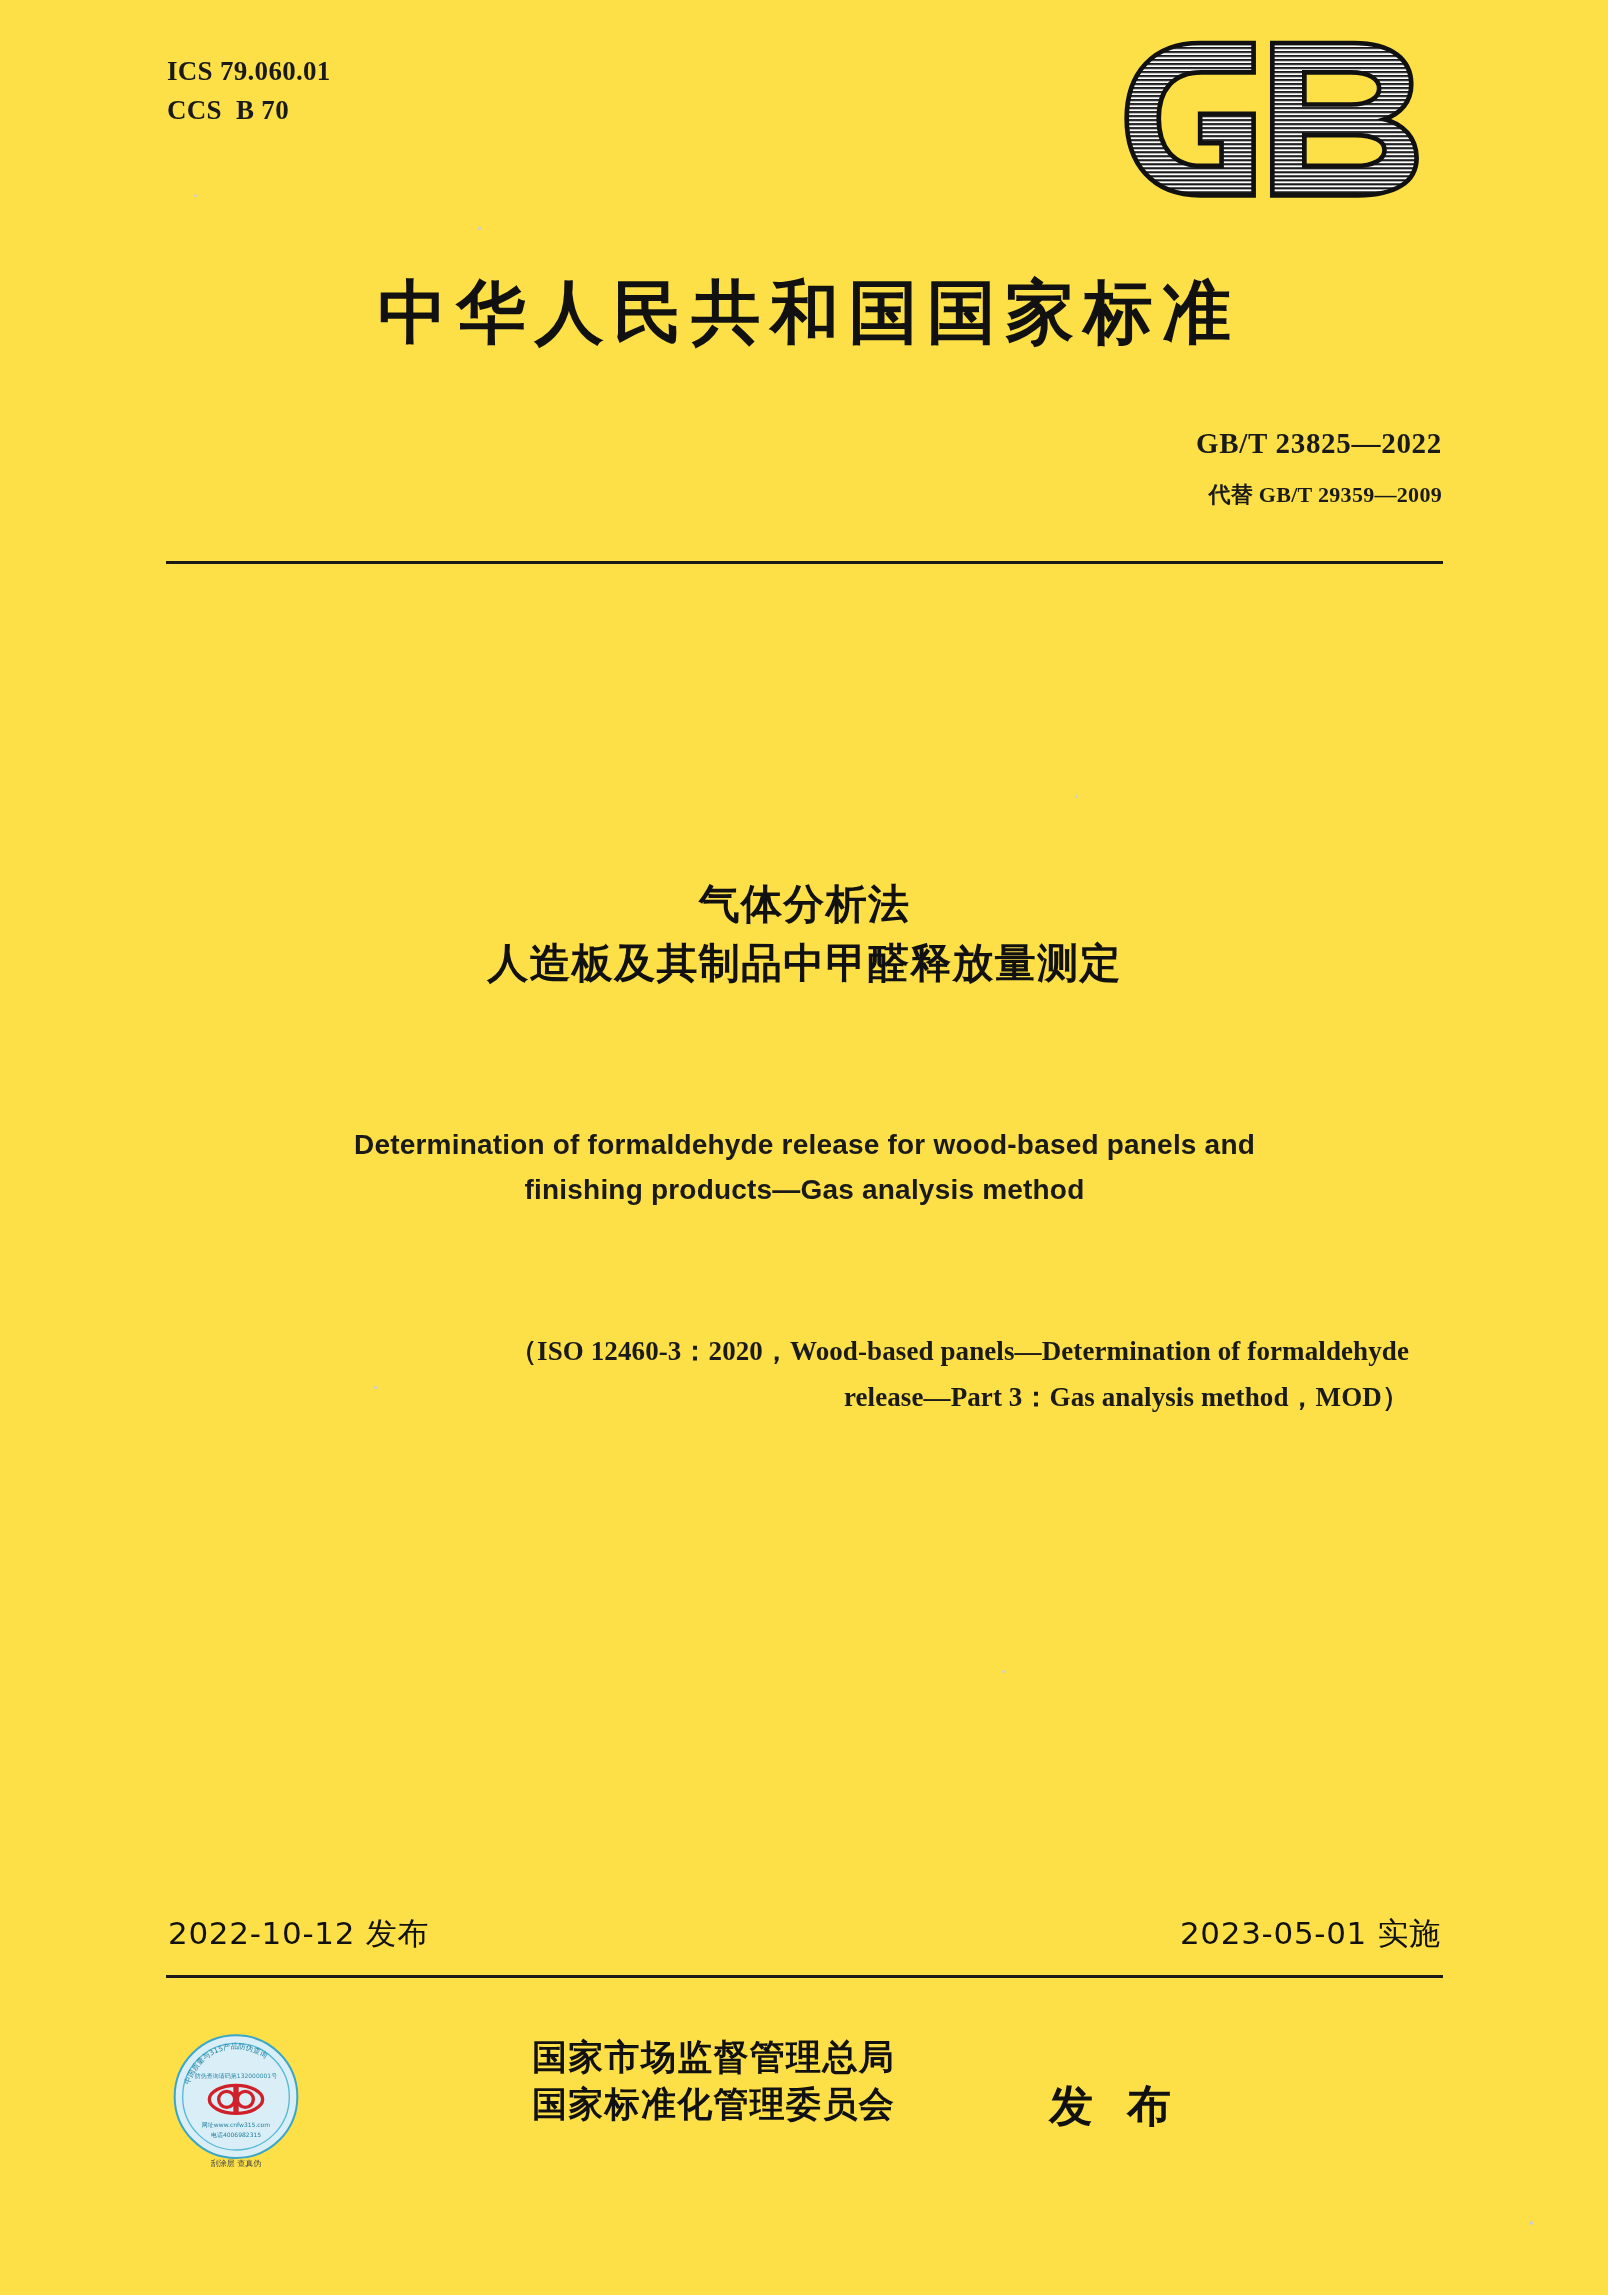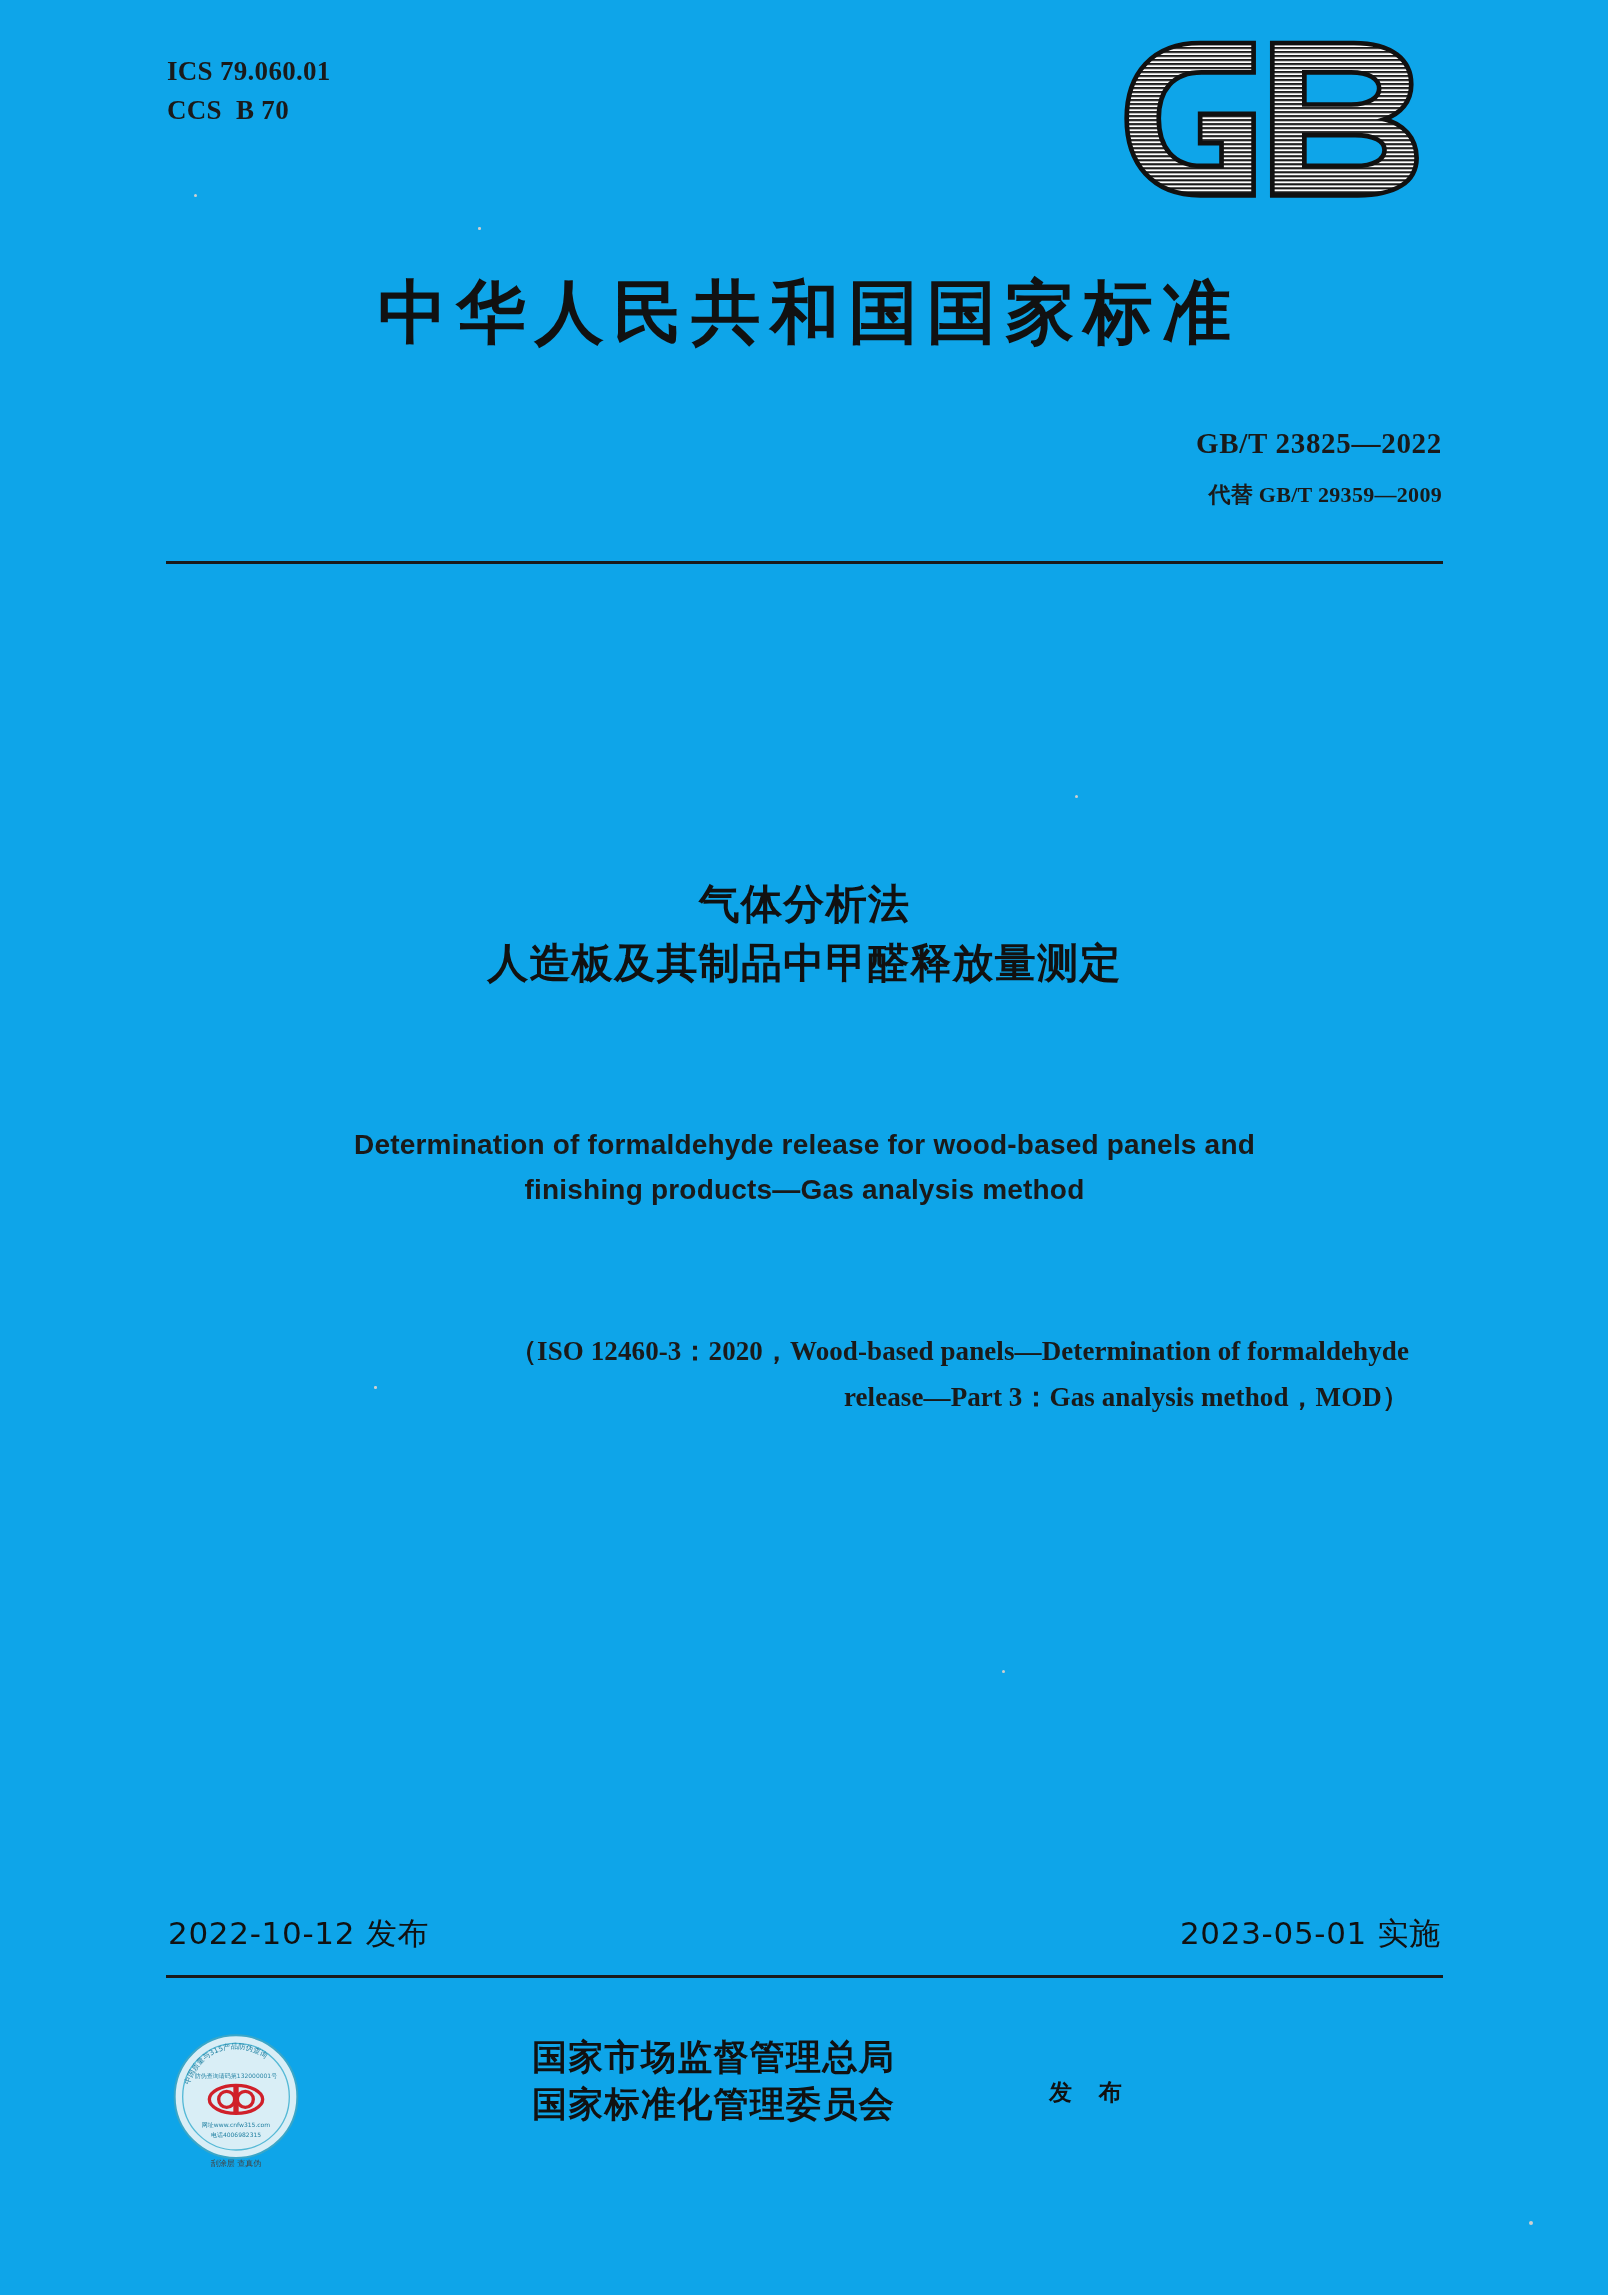"ICS 79.060.01" .page { background: #0ea5e9 -> #fde047 }
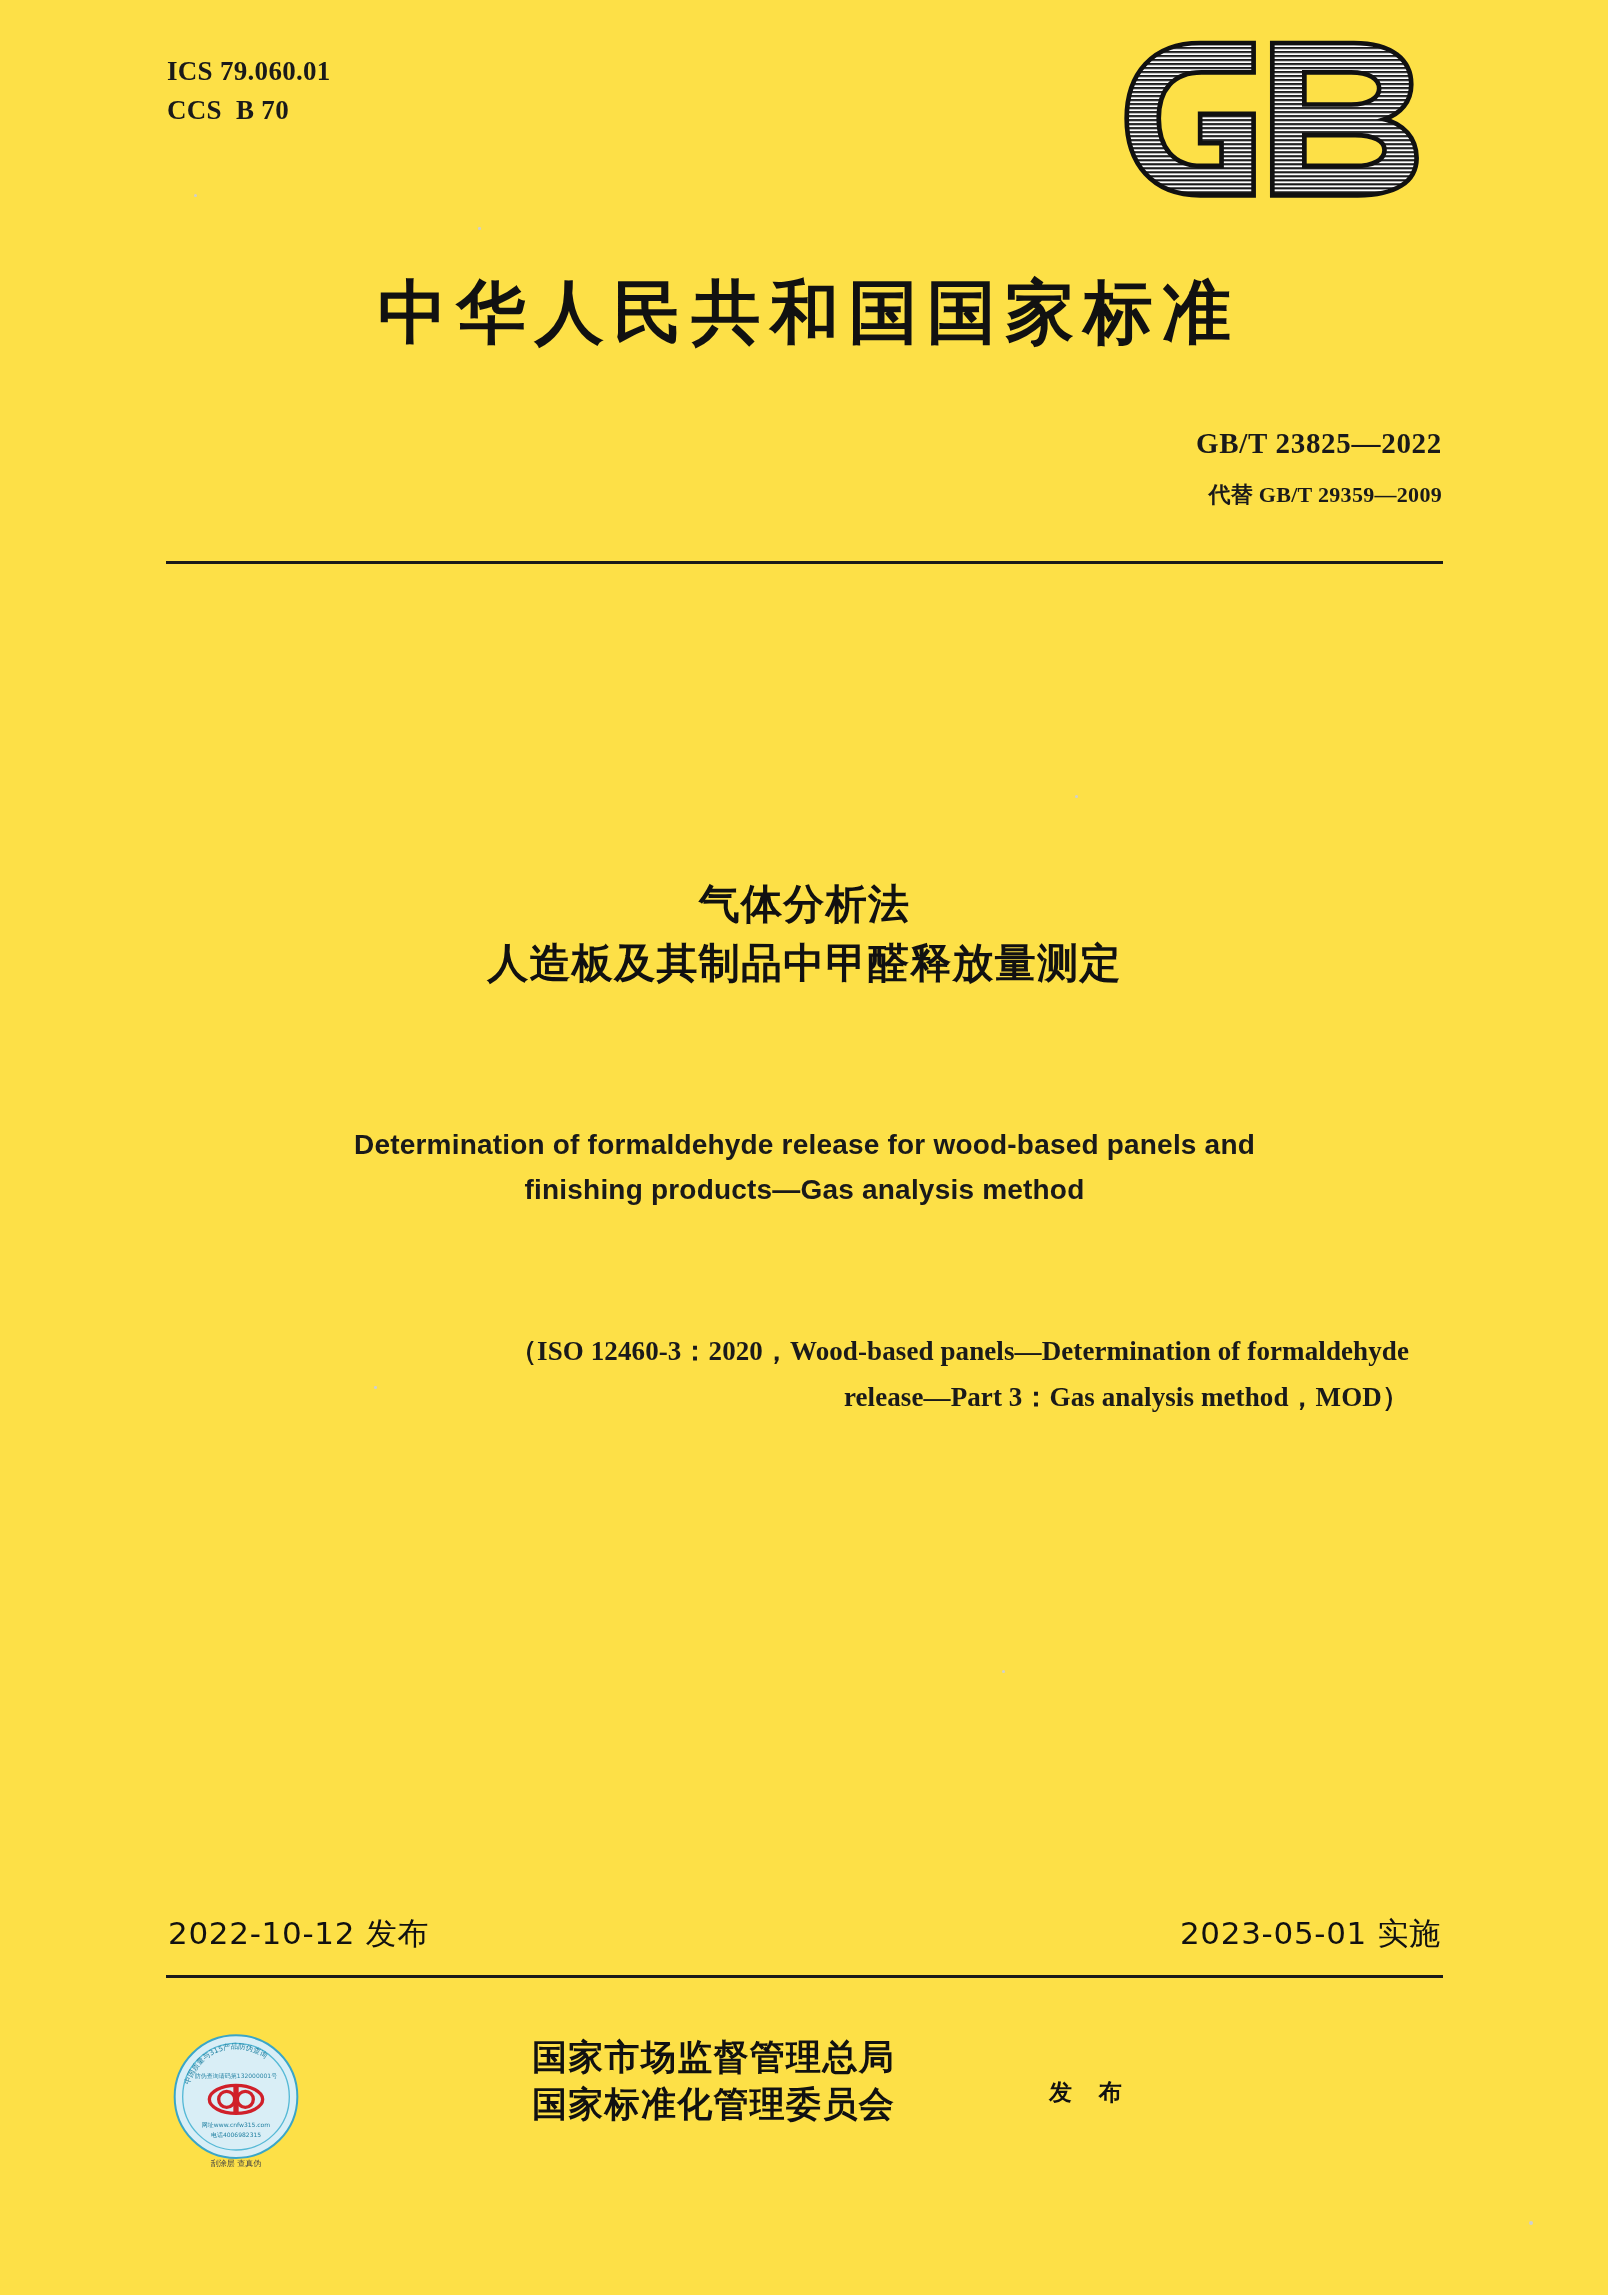"发 布" .issue-word { font-size: 23px -> 44px }
